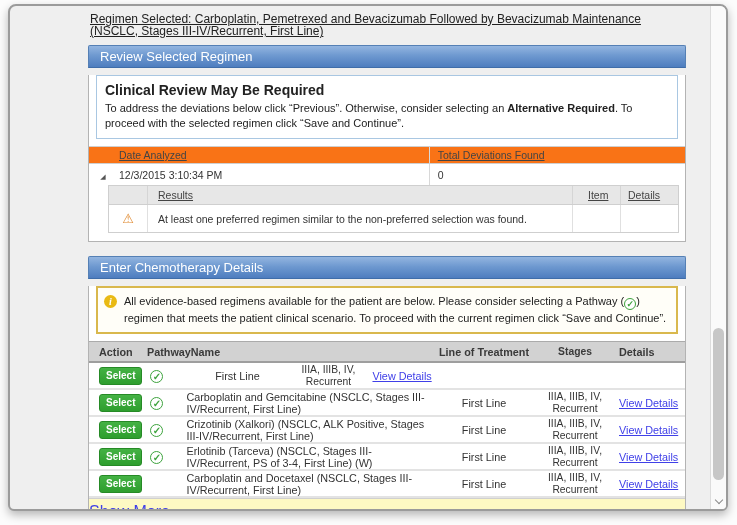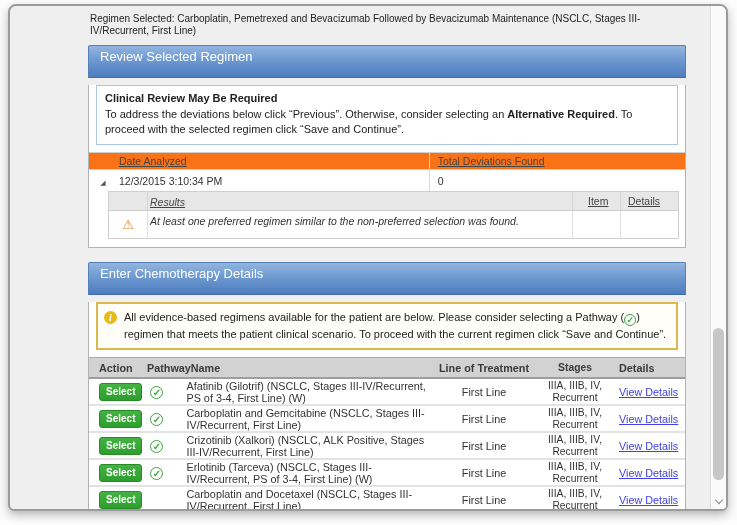"Regimen Selected: Carboplatin," .regimen-line { font-size: 10px -> 12px; text-decoration: none -> underline }
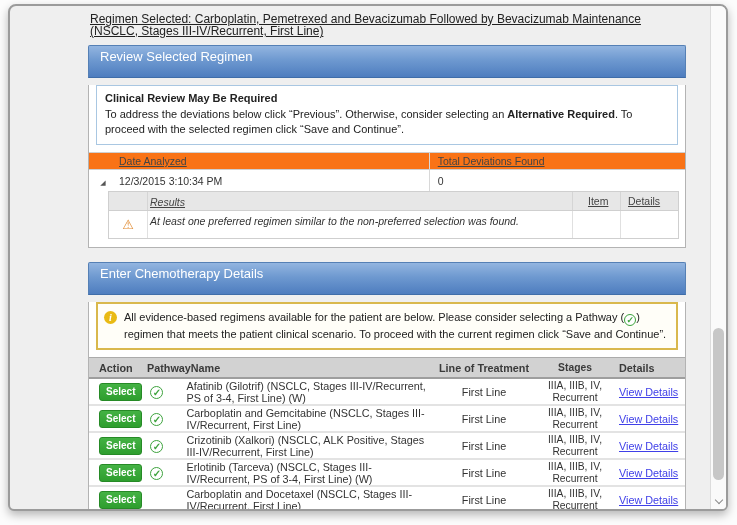"Review Selected Regimen" .panel-header { height: 33px -> 23px }
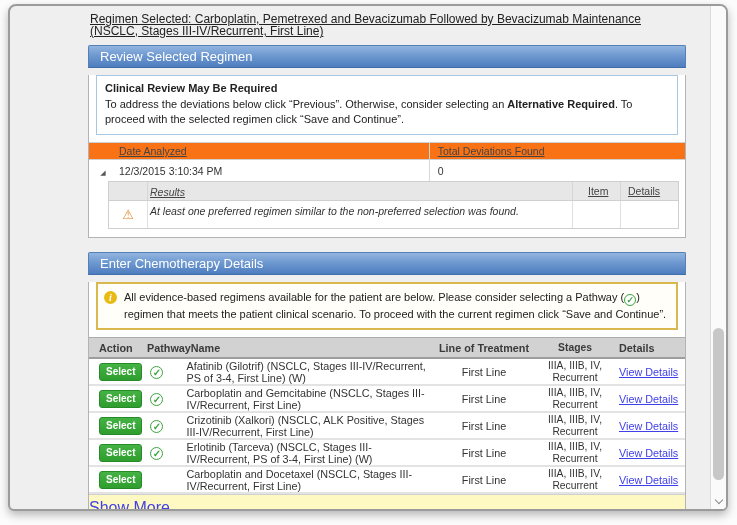"Clinical Review May Be Required" .clinical-title { font-size: 11px -> 14px }
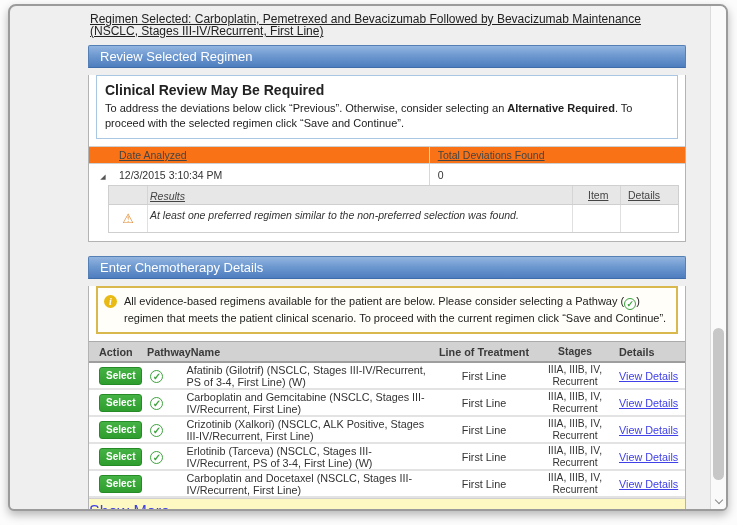"Results" .rcol-msg { align-items: flex-start -> center; font-style: italic -> none; padding: 4px 2px -> 4px 10px }
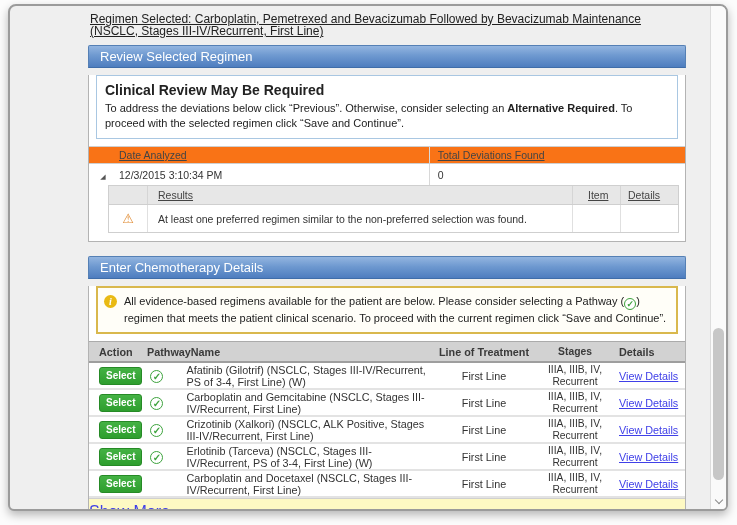"Afatinib (Gilotrif) (NSCLC, Stages" div.ccol-name { html: <div>Afatinib (Gilotrif) (NSCLC, Stages III-IV/Recurrent, PS of 3-4, First Line) (W)</div> -> none }
